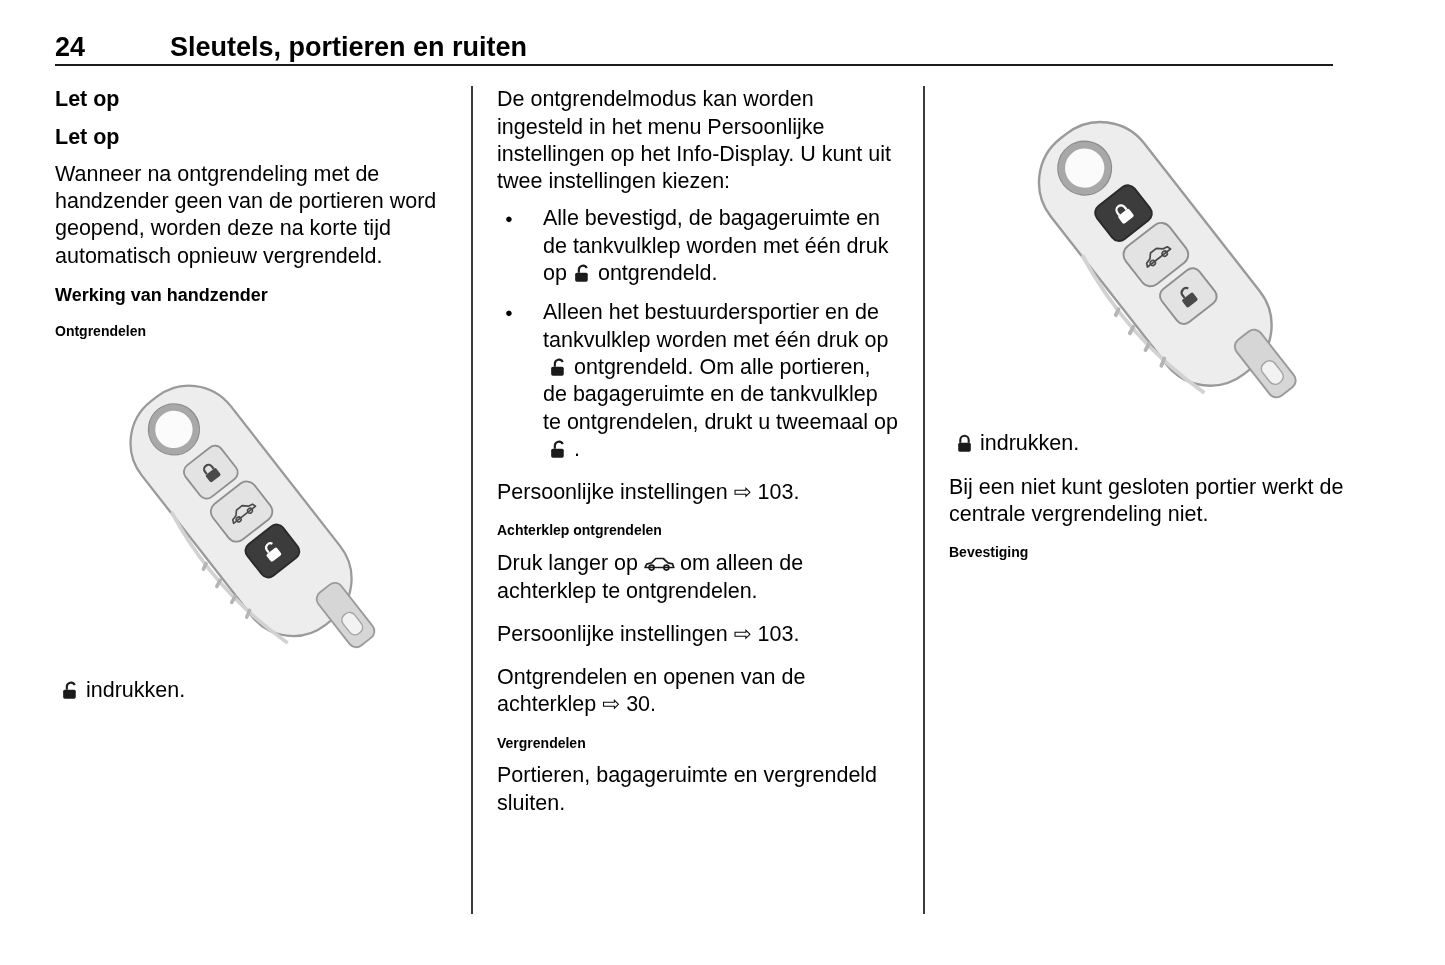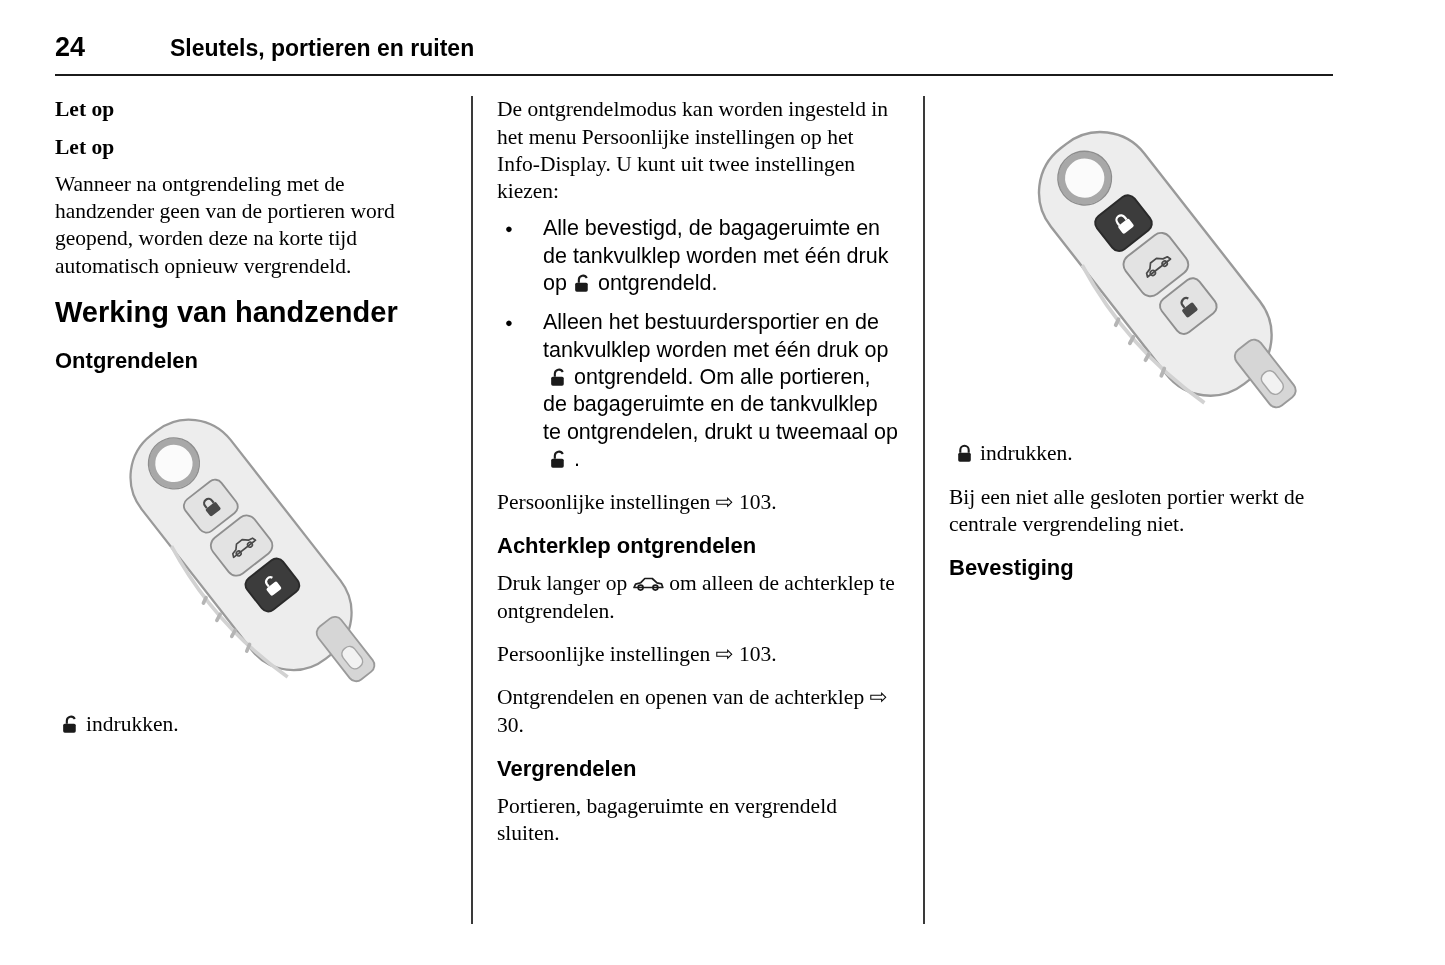"24" .header { padding-bottom: 10px -> none }
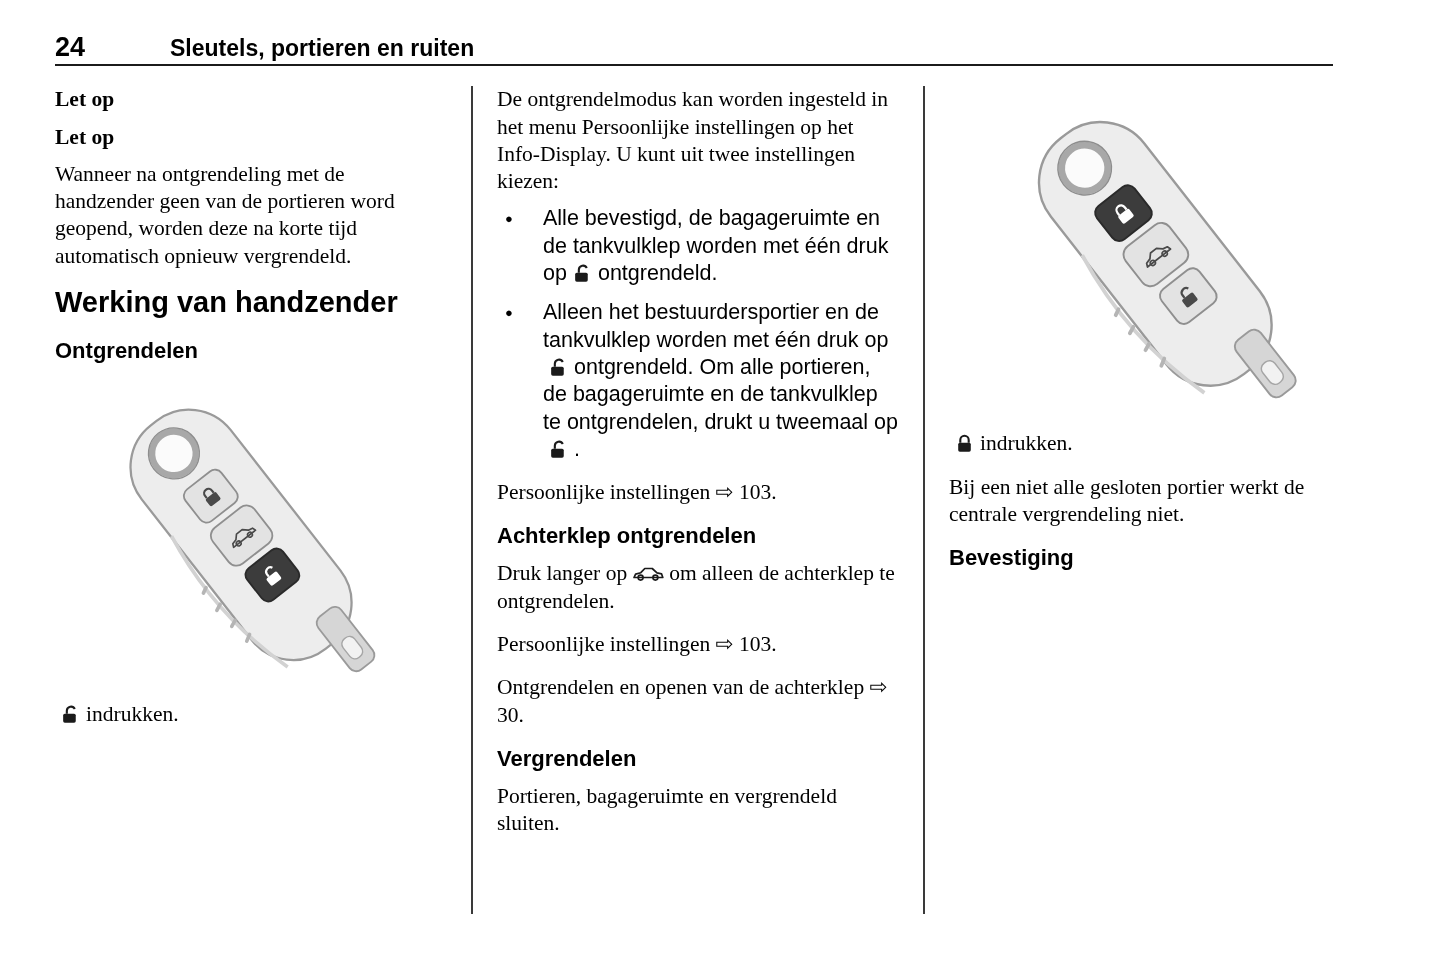"Sleutels, portieren en ruiten" .page-title { font-size: 23px -> 27px }
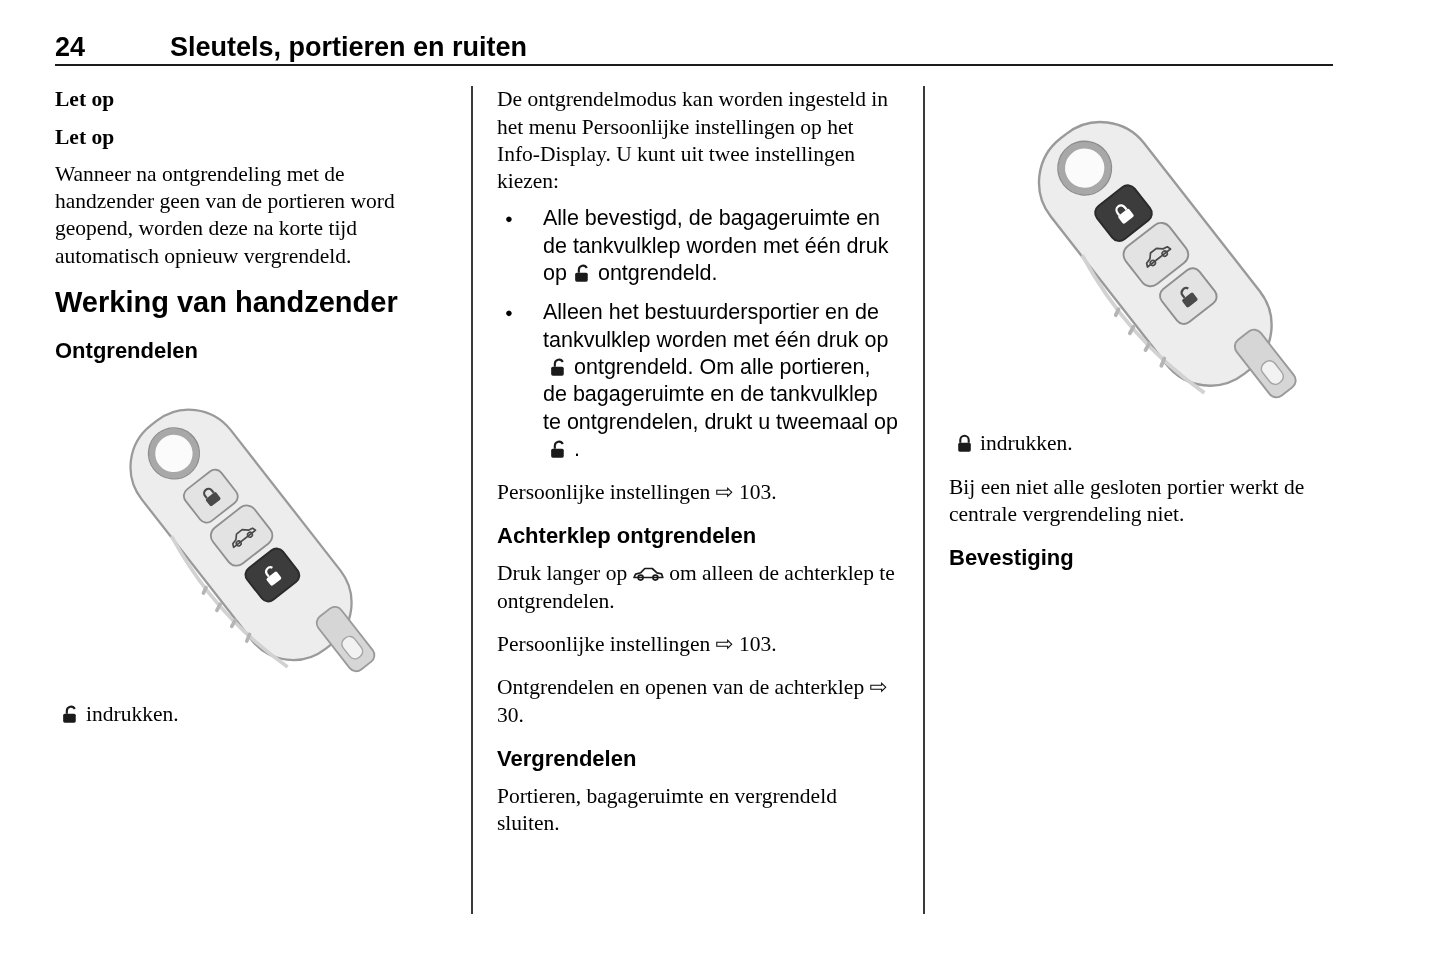"Let op" .col p { font-family: Liberation Serif, serif -> none }
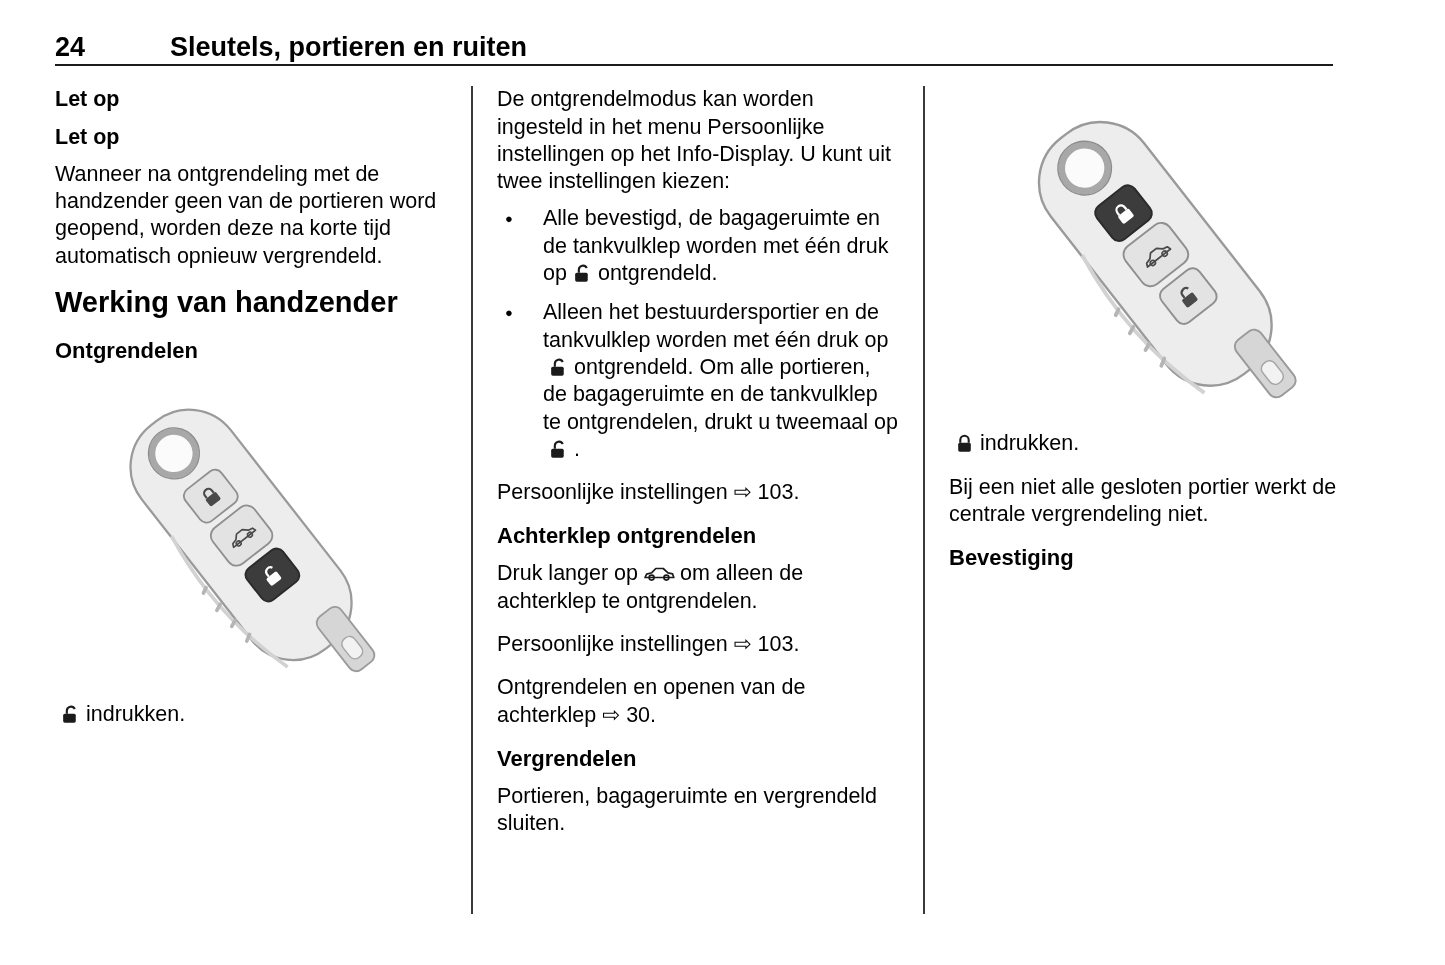"Werking van handzender" .section-title { font-size: 29px -> 18px }
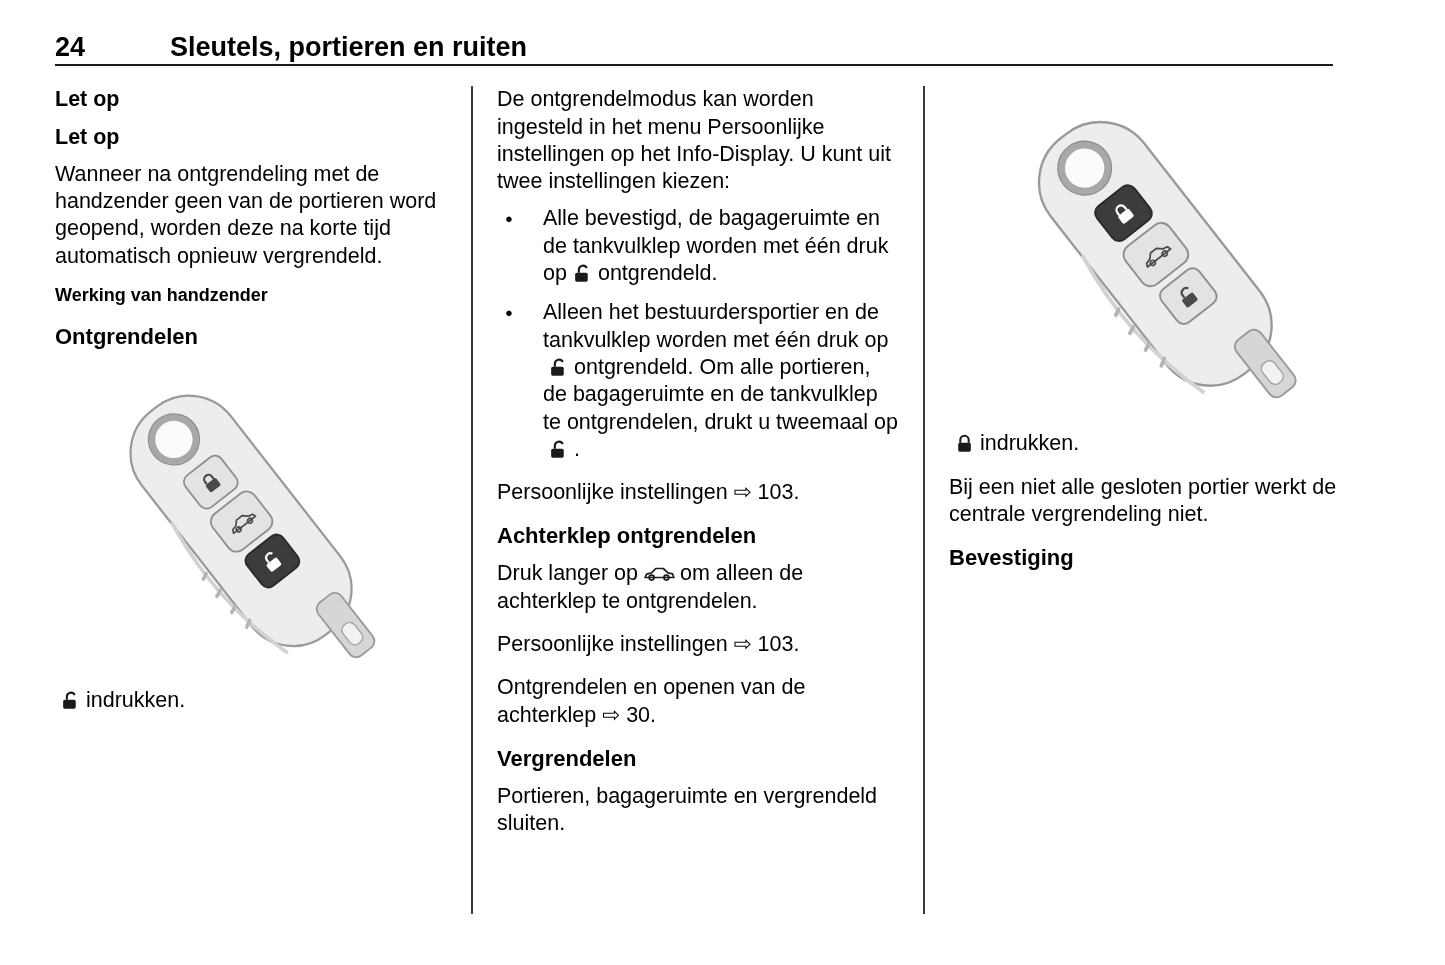"Ontgrendelen" .sub-title { font-size: 22px -> 14px }
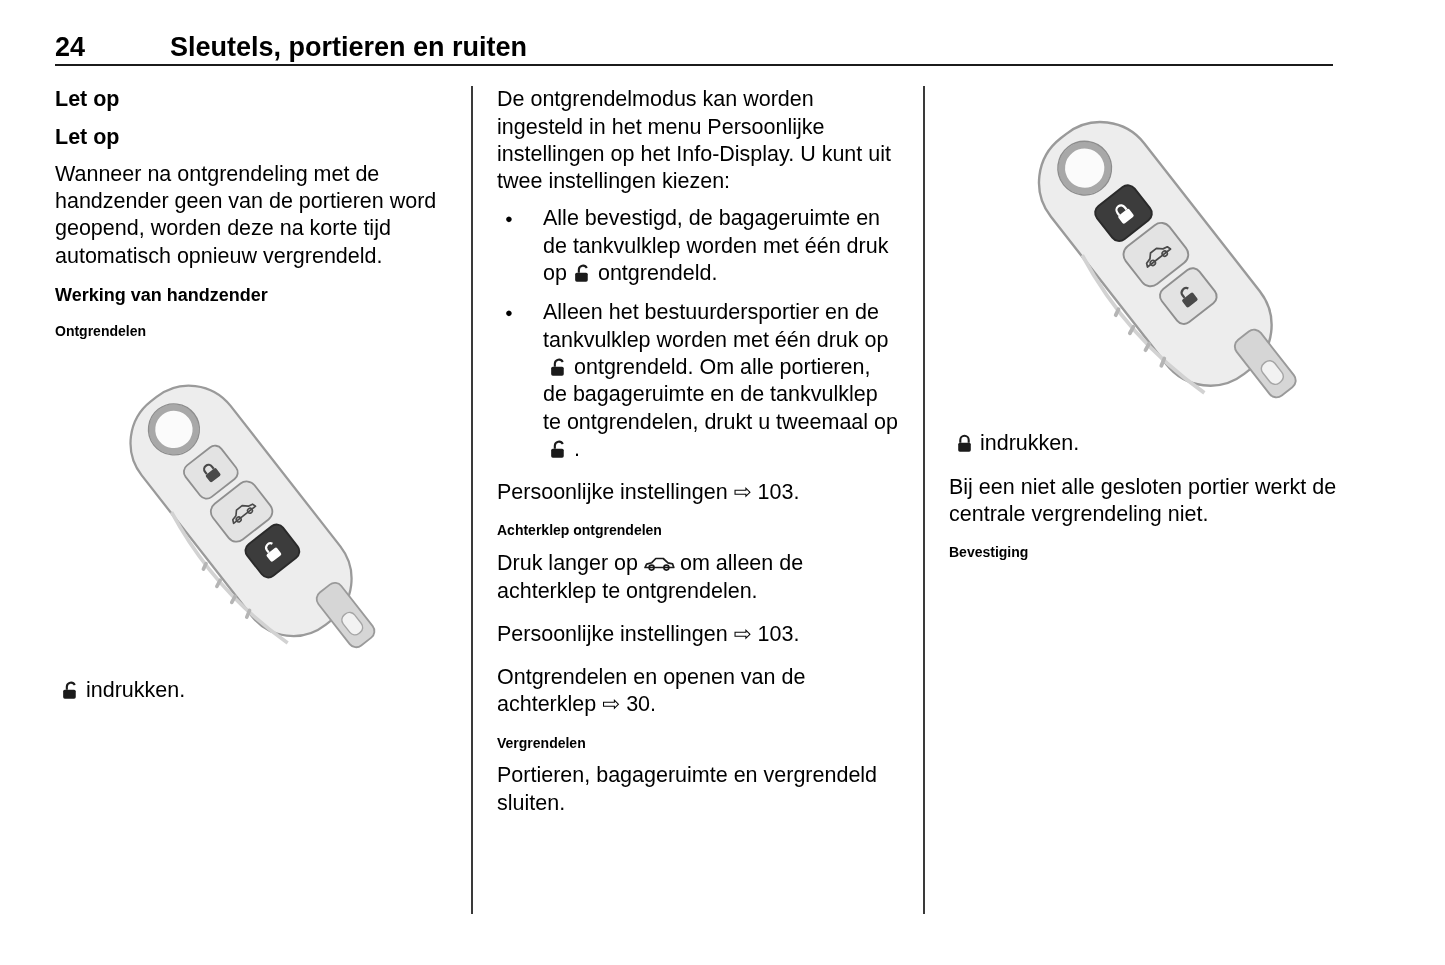"Bij een niet alle gesloten" p.para-gap { text: alle -> kunt }
